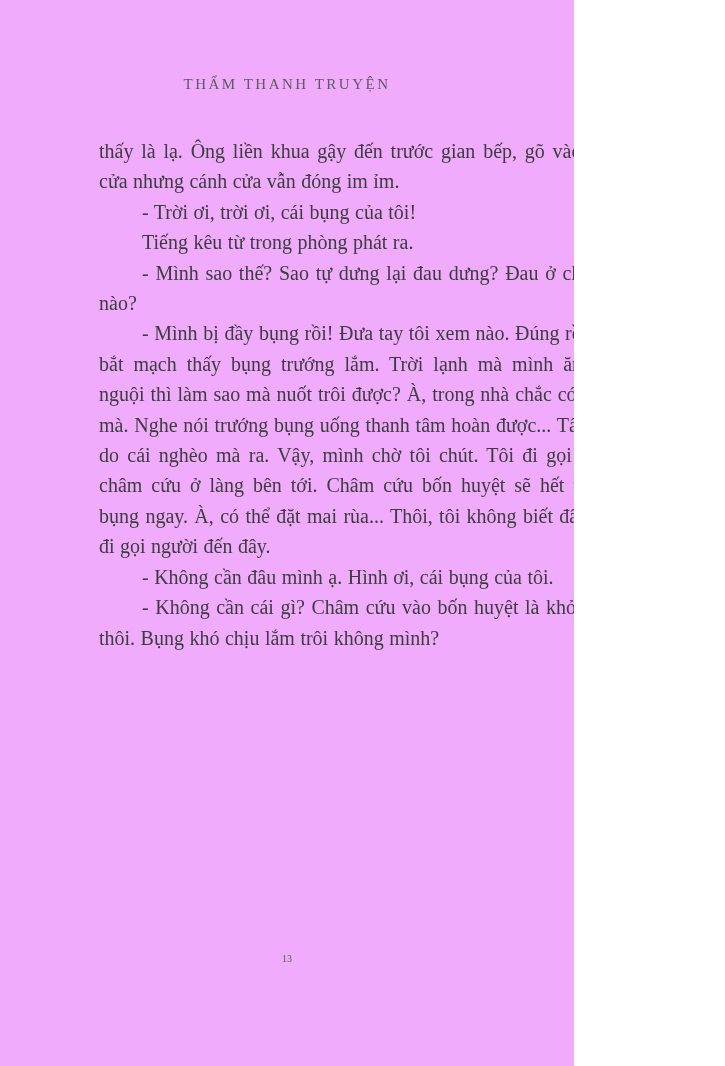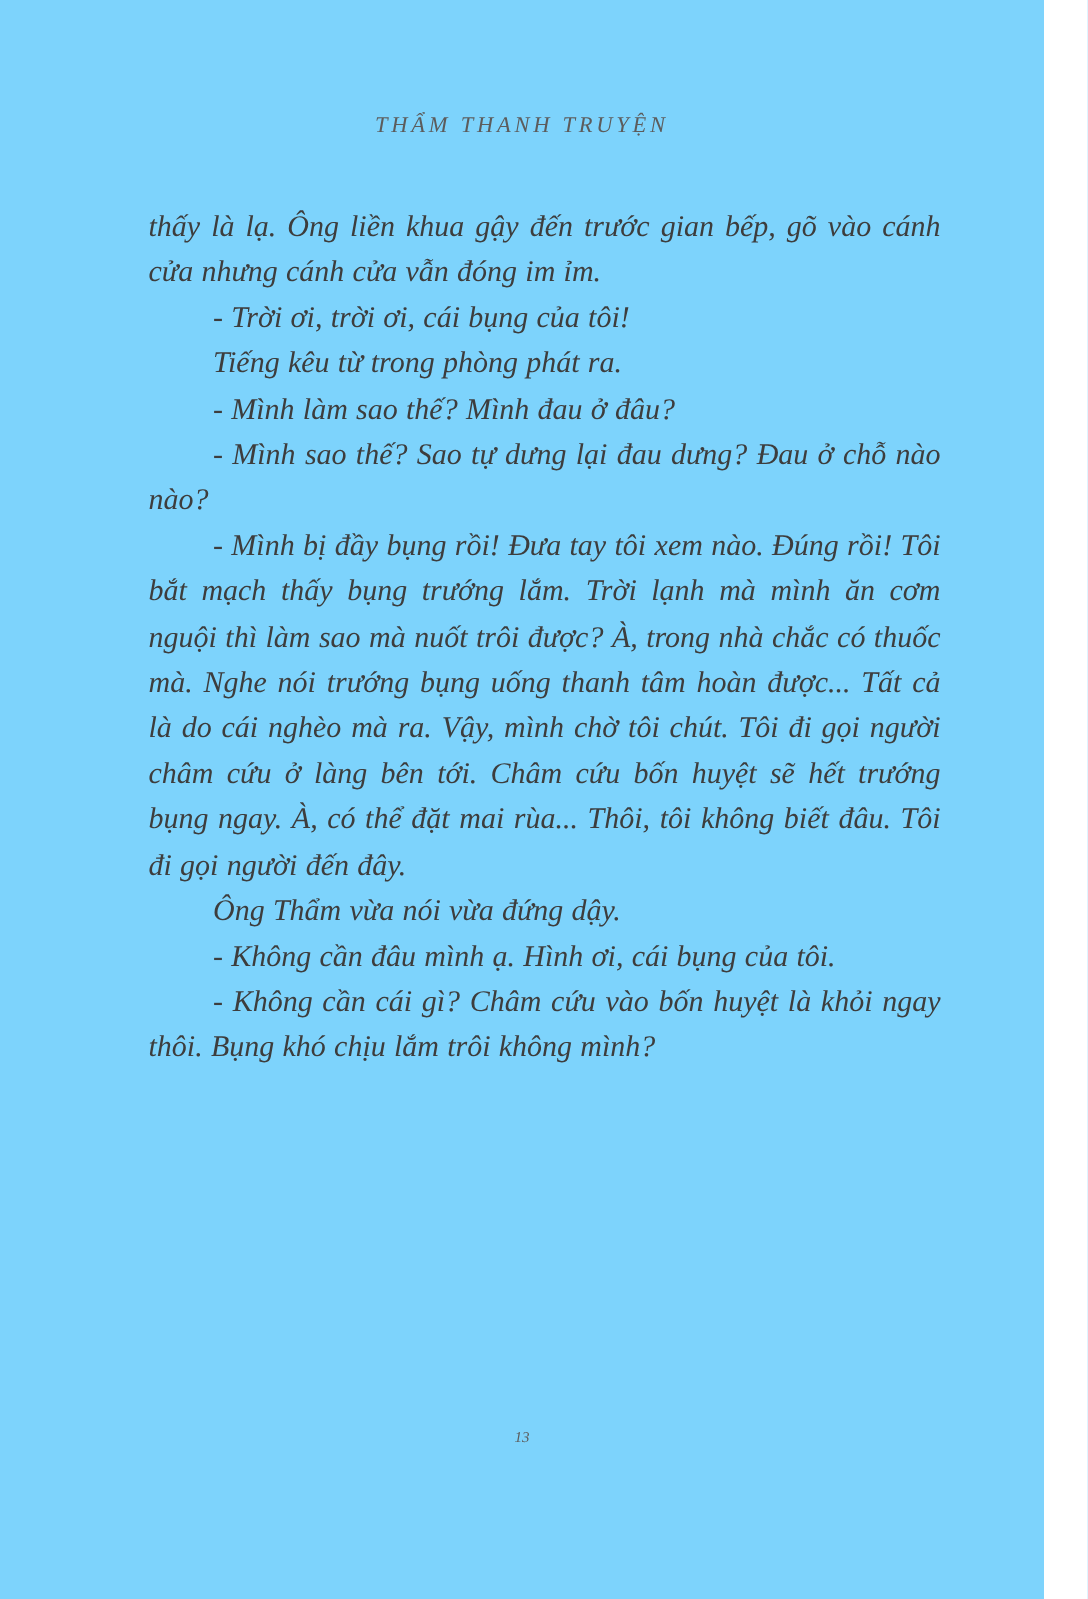"THẨM THANH TRUYỆN" .page { background: #7dd3fc -> #f0abfc; font-style: italic -> none; width: 696px -> 574px }
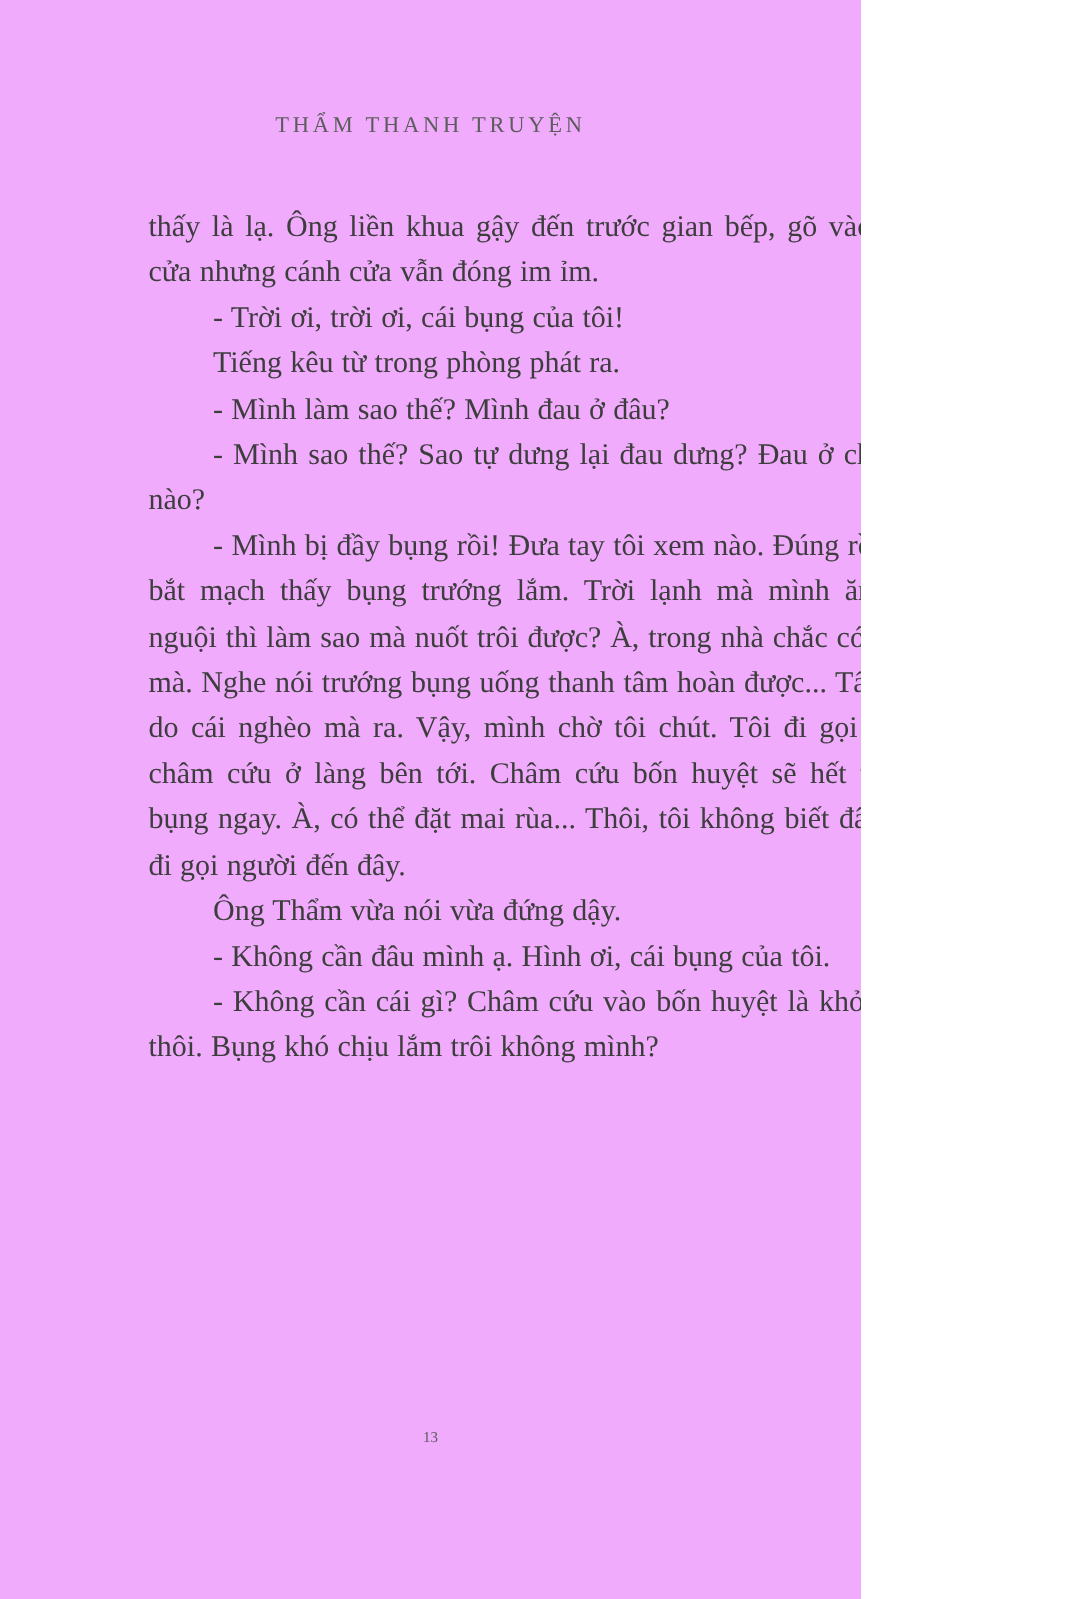"- Mình làm sao thế?" p.para { html: <p>- Mình làm sao thế? Mình đau ở đâu?</p> -> none }
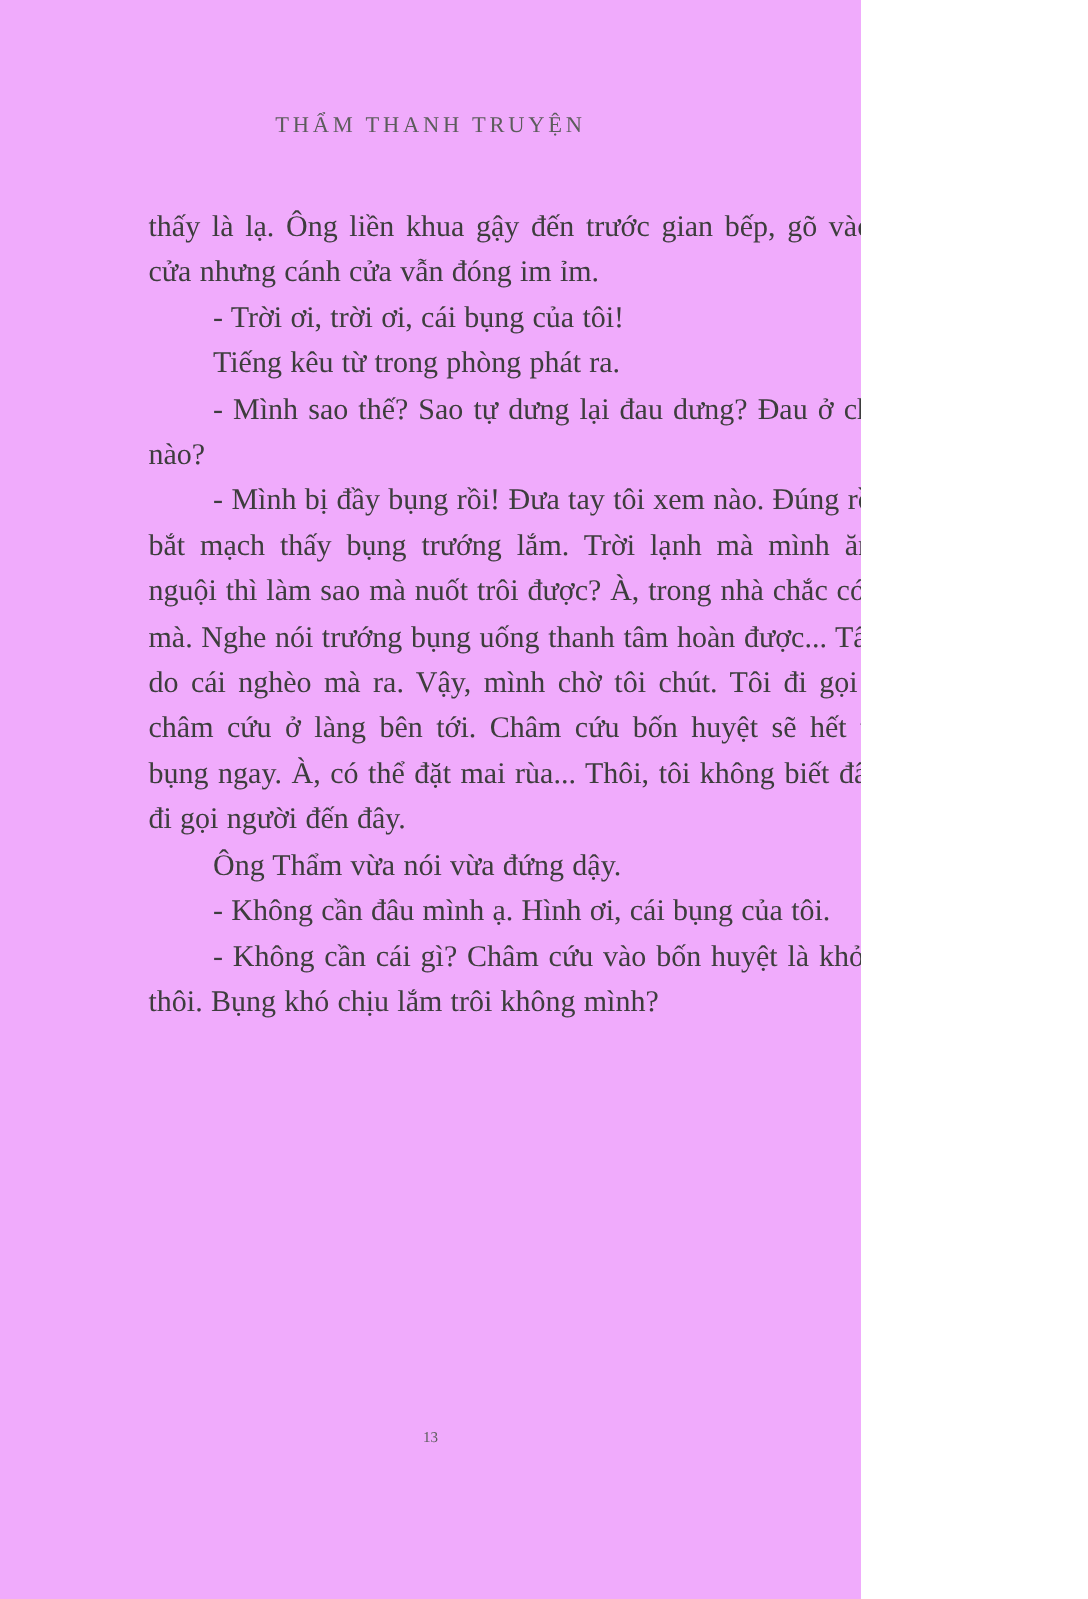"Ông Thẩm vừa nói vừa" p.para { html: <p>Ông Thẩm vừa nói vừa đứng dậy.</p> -> none }
